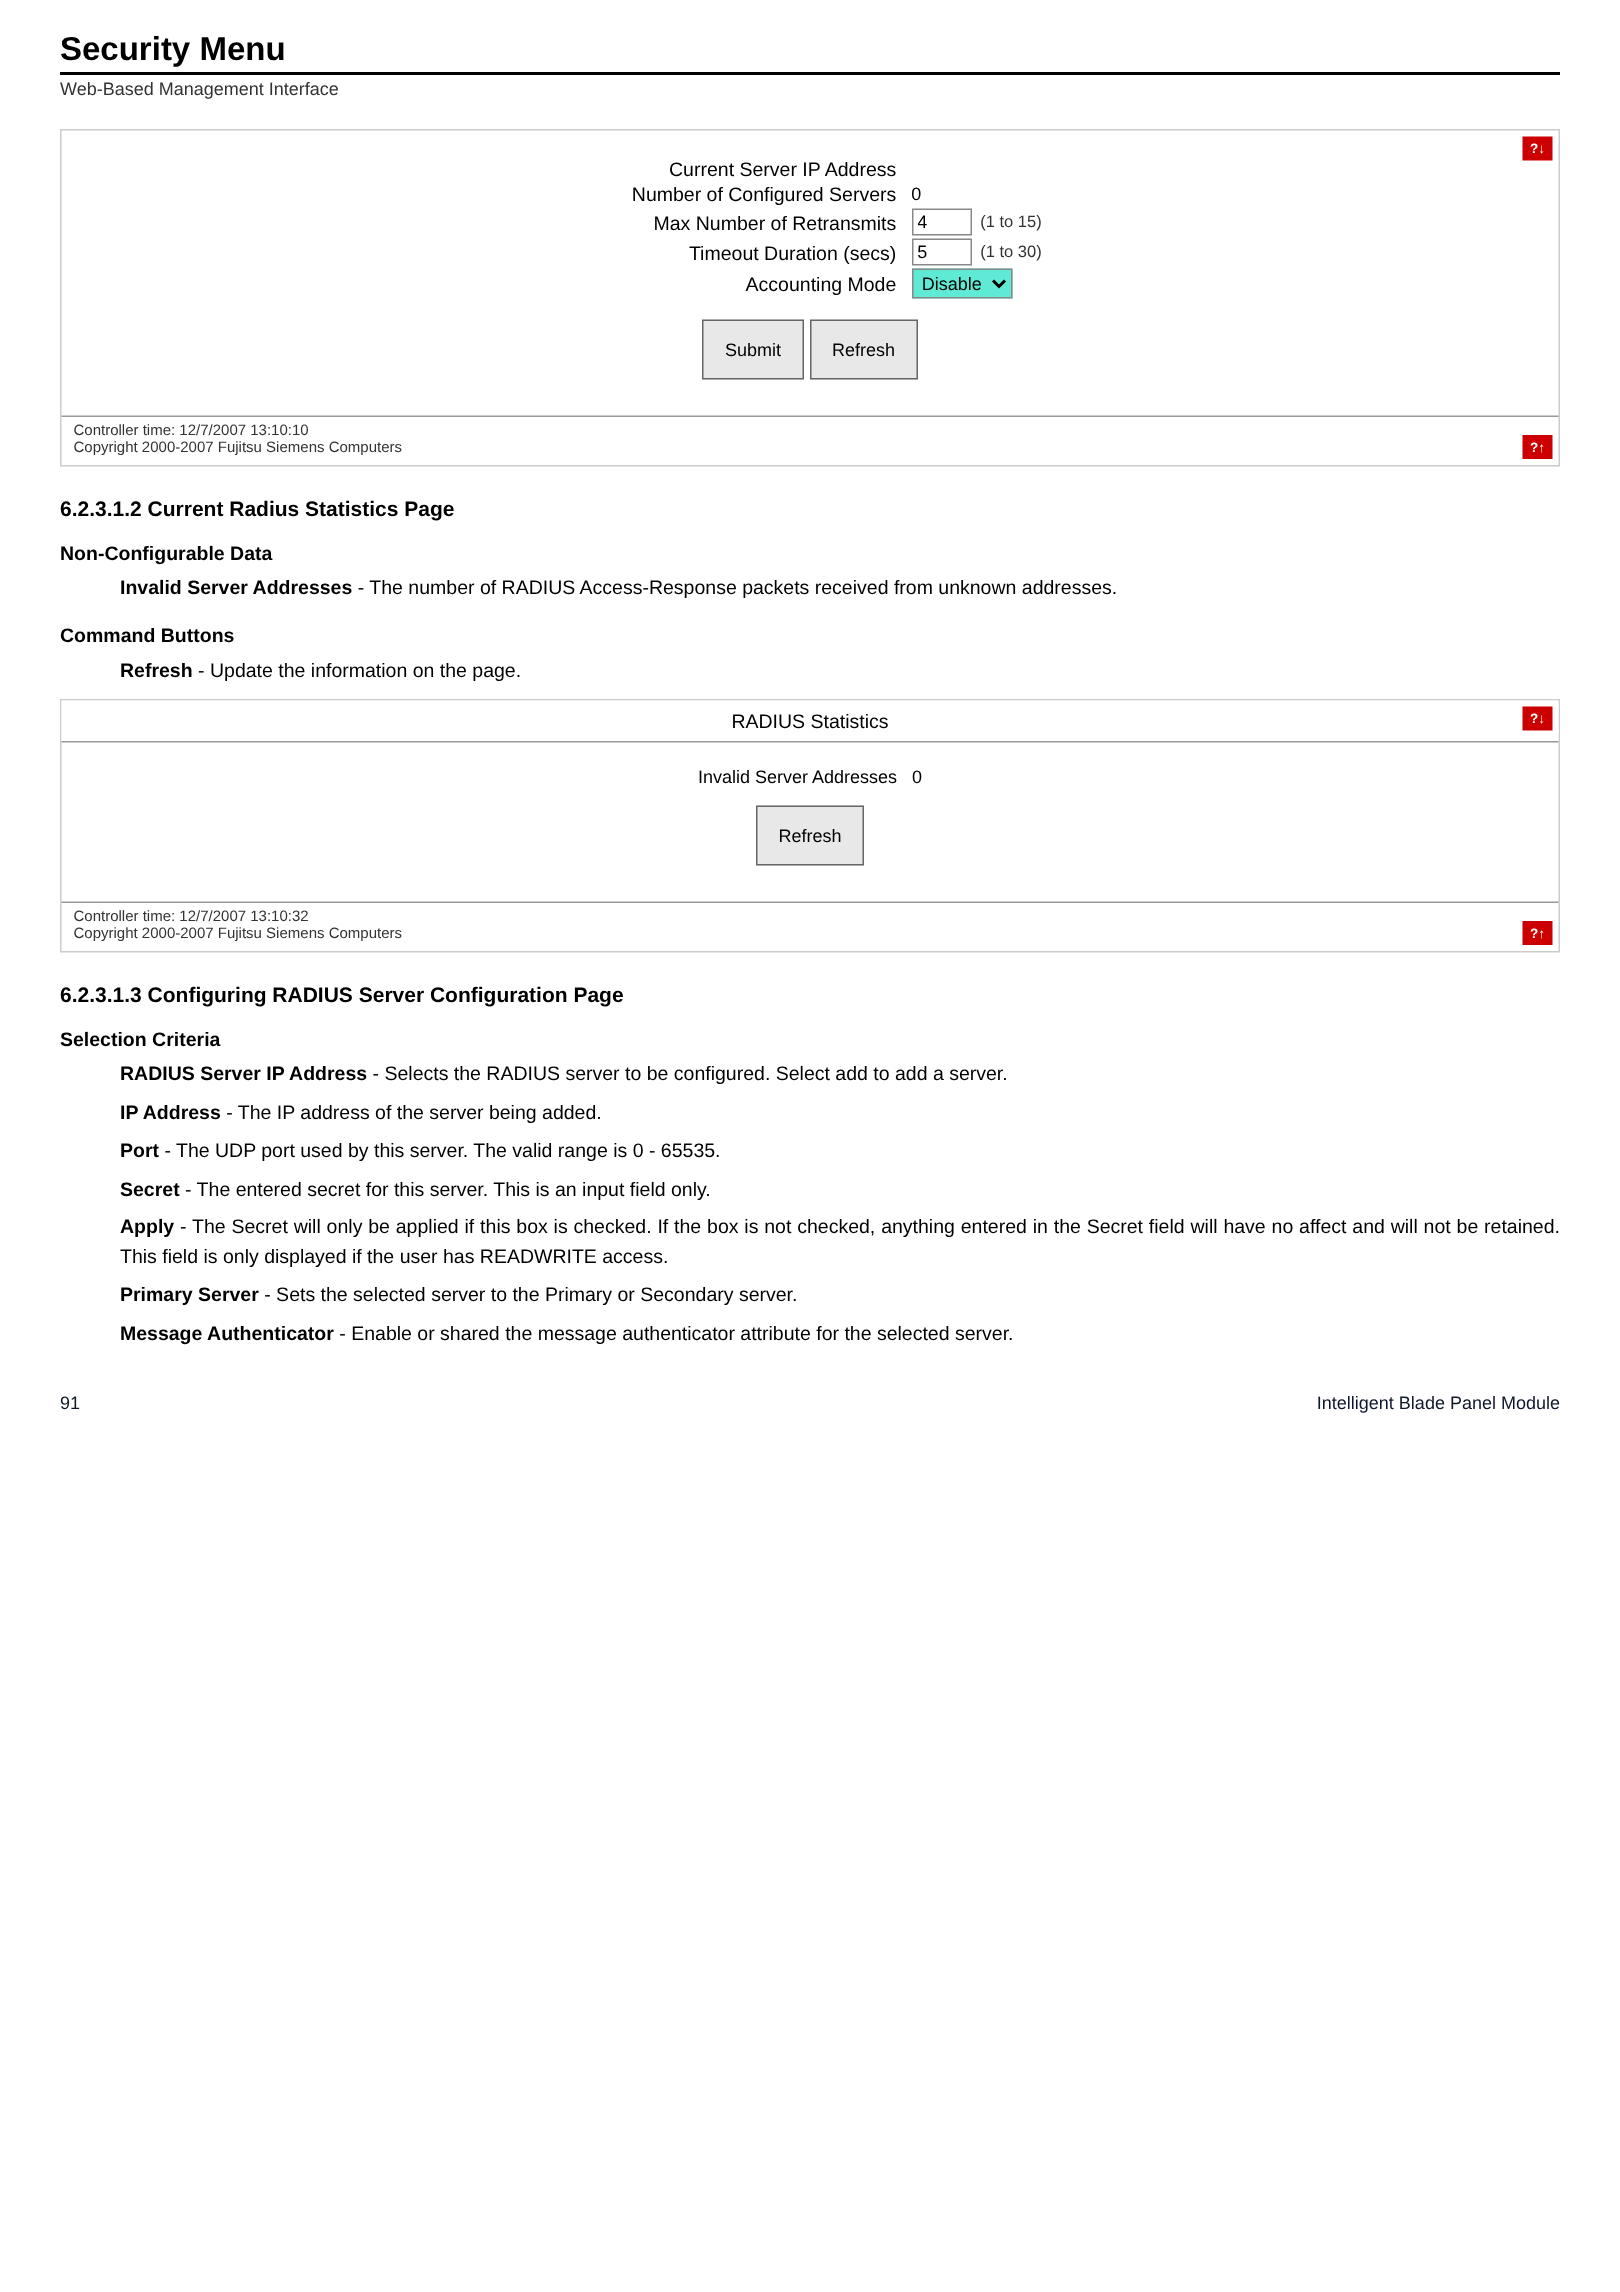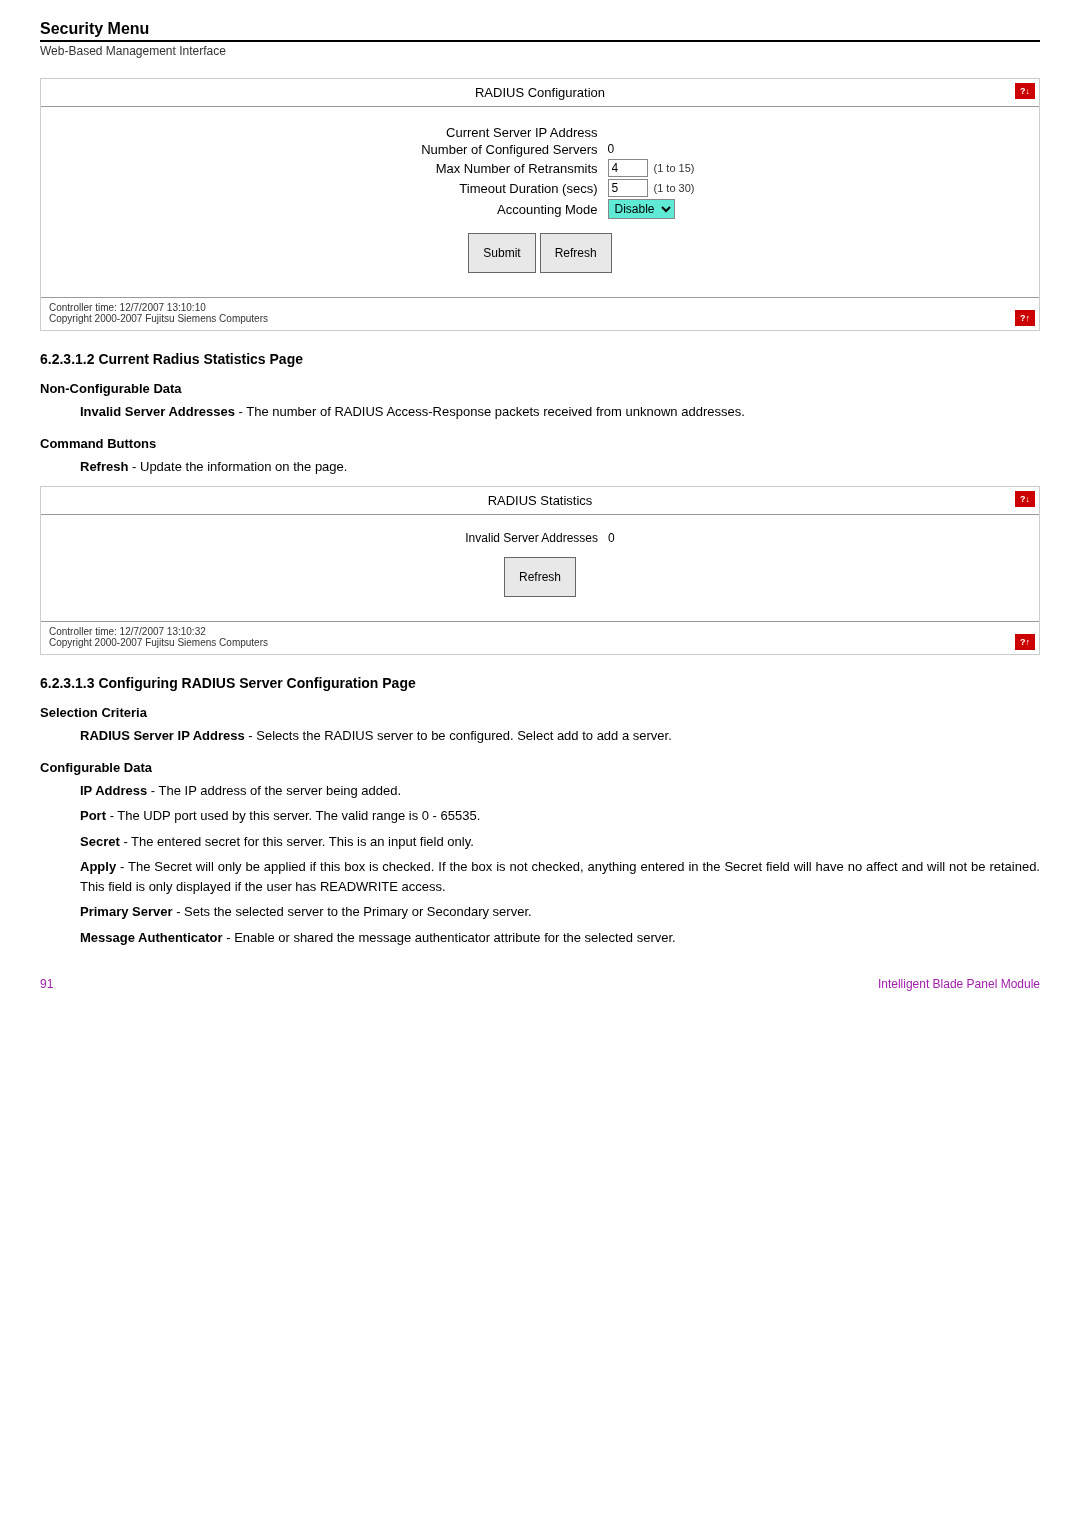"Security Menu" .page-title { font-size: 16px -> 22px }
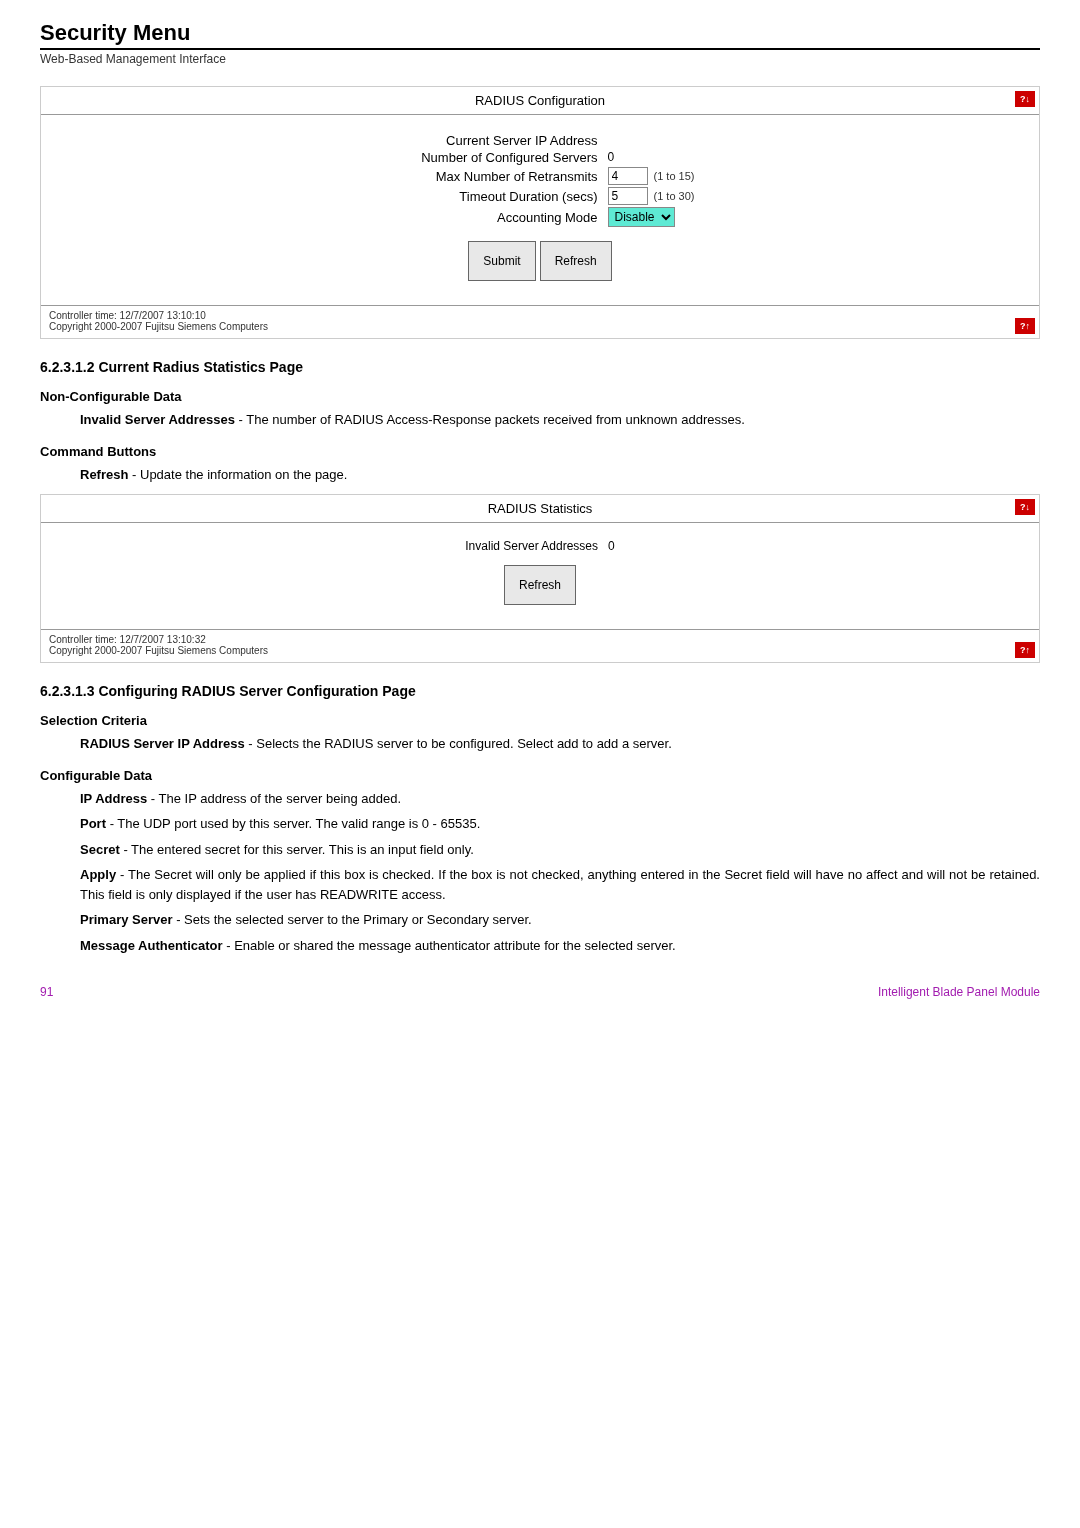"RADIUS Configuration" div.panel-title-bar { html: <div>RADIUS Configuration</div> -> none }
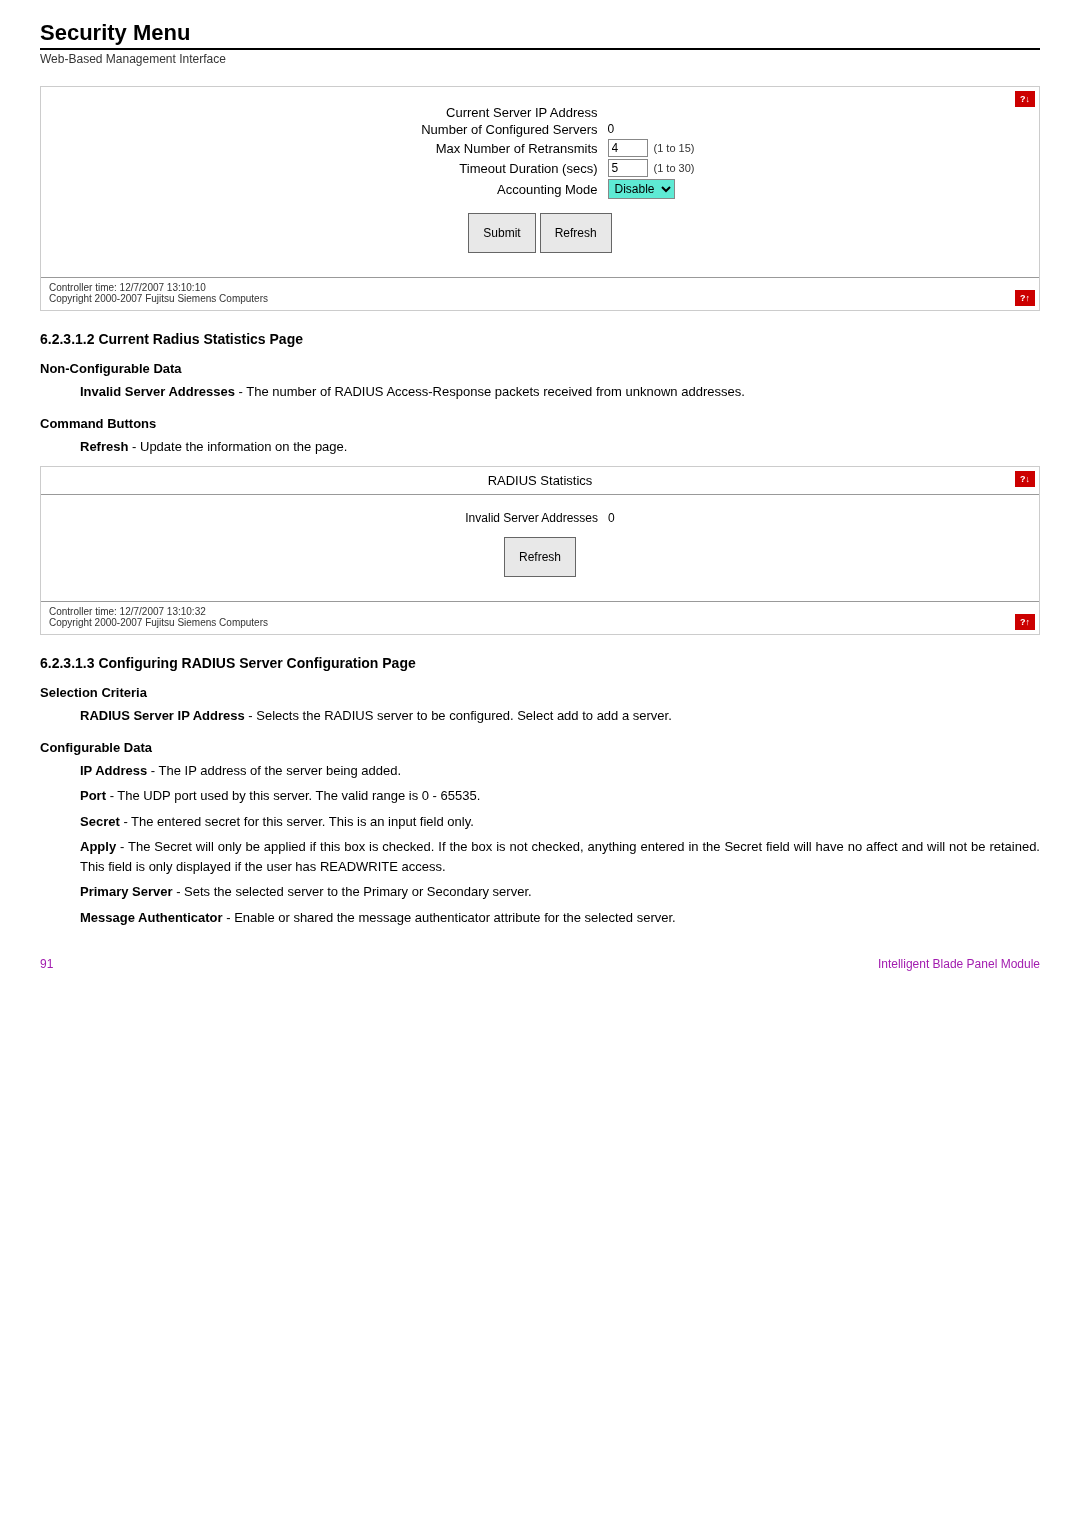"Configurable Data" div.sub-heading { html: <div>Configurable Data</div> -> none }
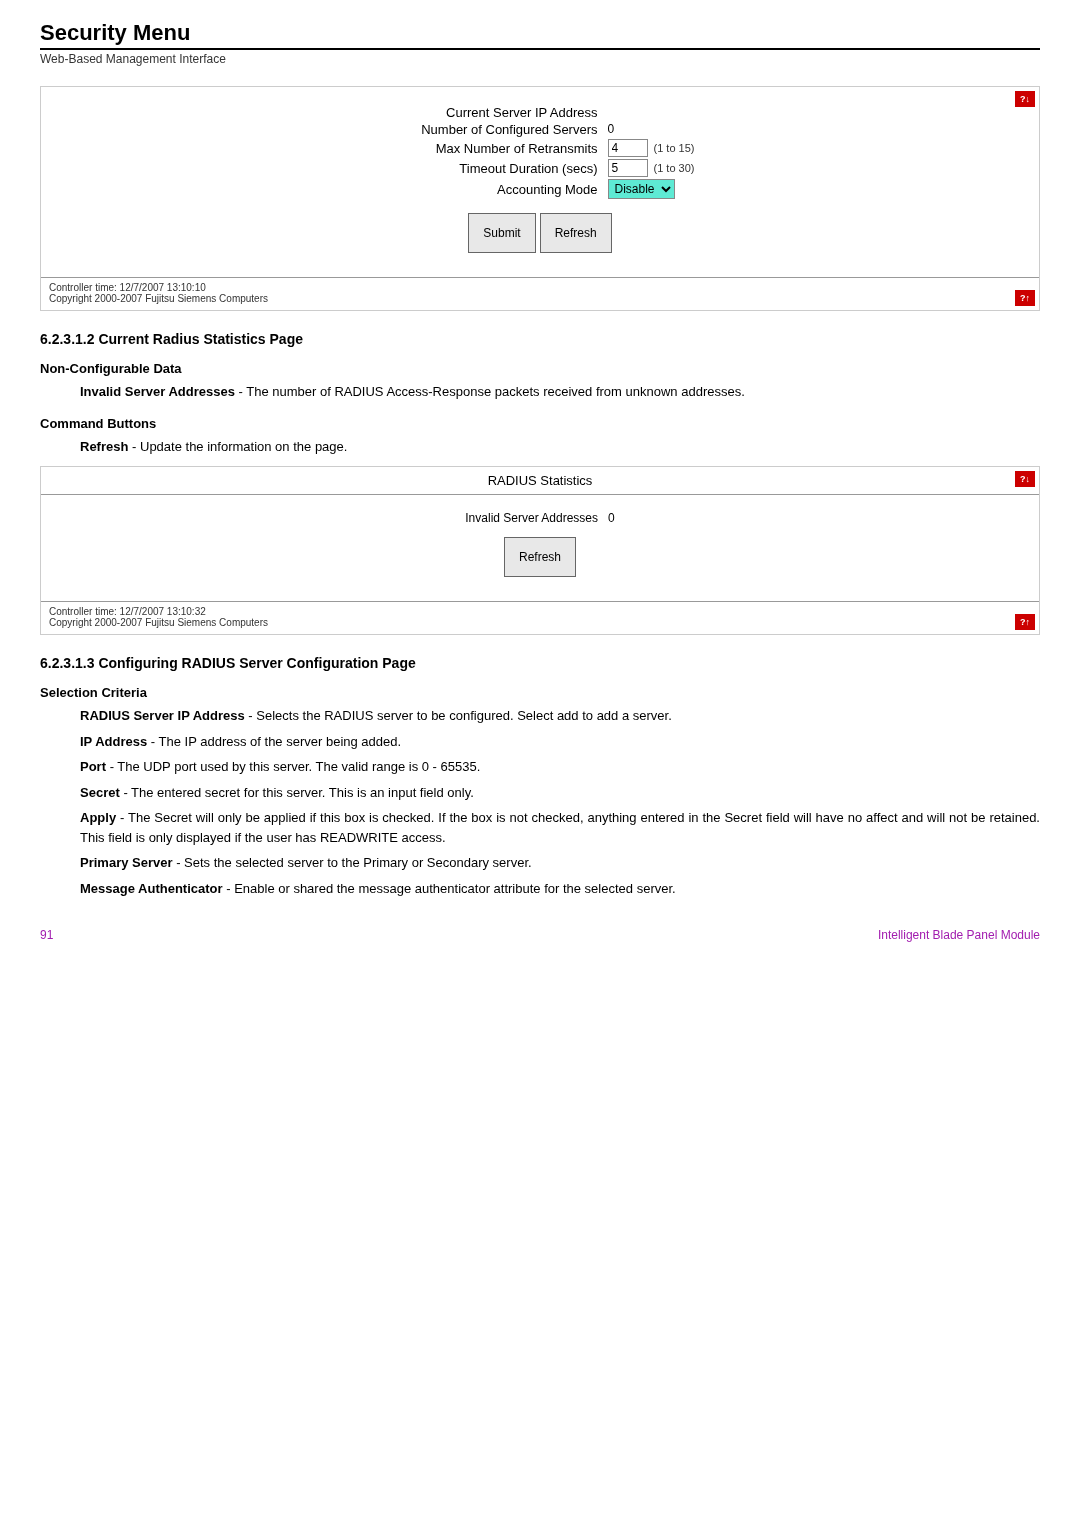"91" .page-number-row { color: #a21caf -> #0f172a }
